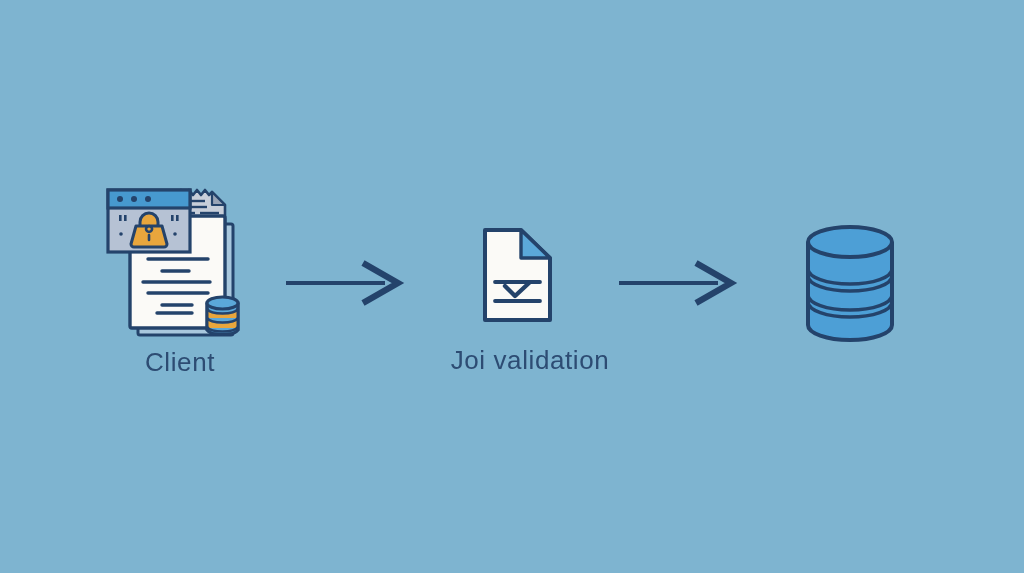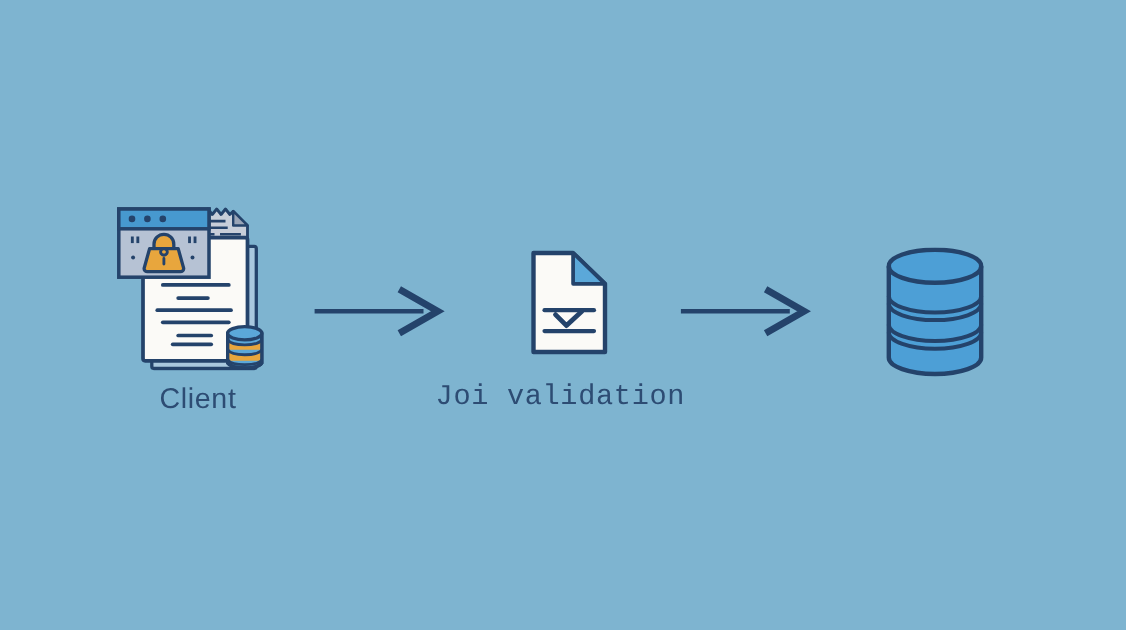"Joi validation" div.node-label { font-family: Liberation Mono, monospace -> none; left: 396px -> 420px }
